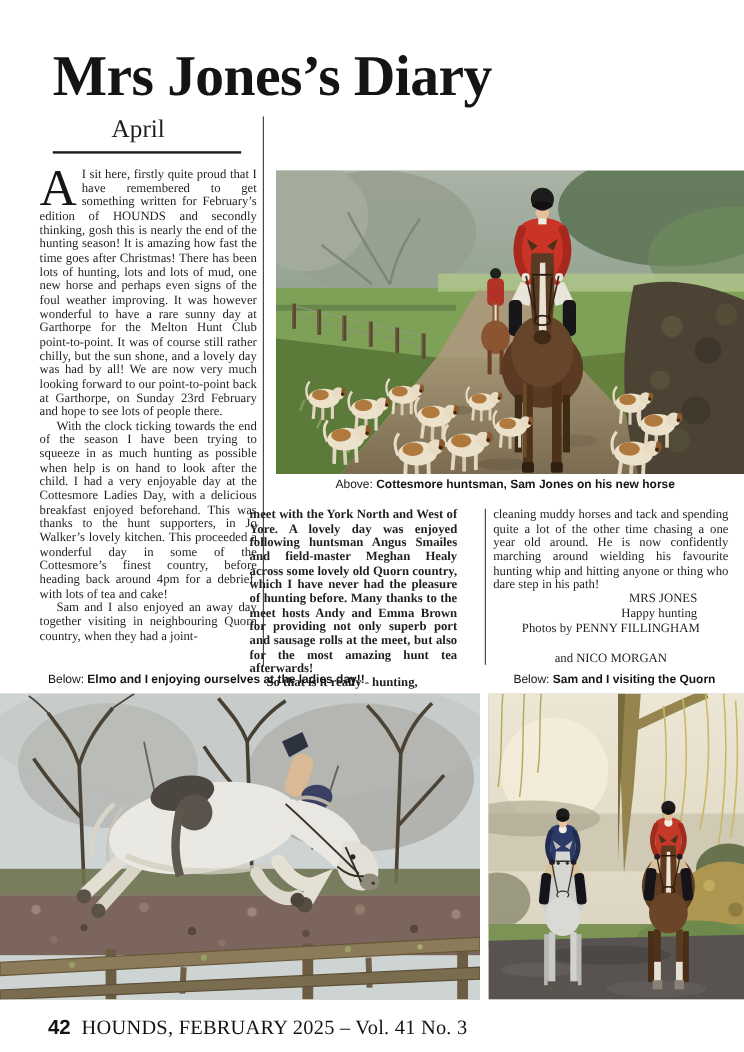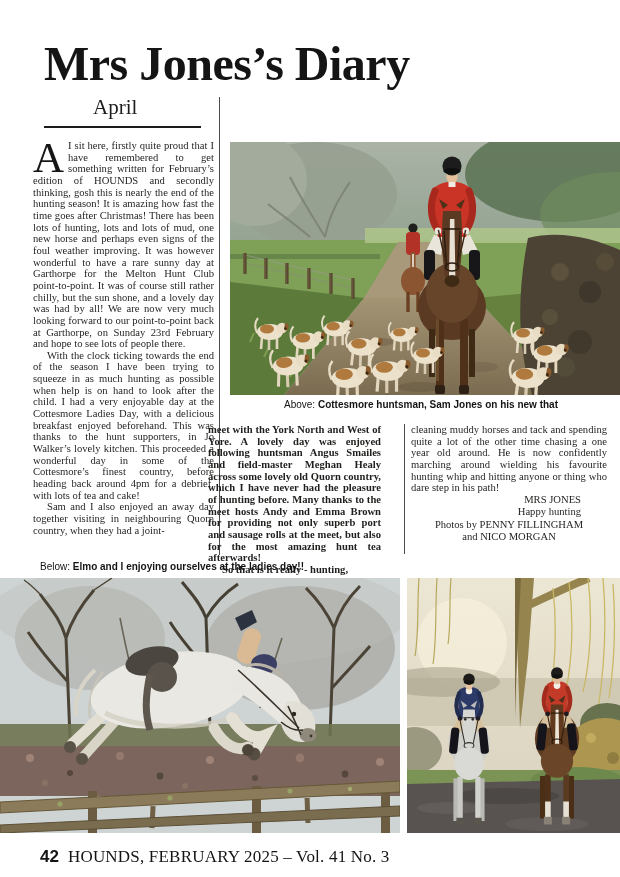"Cottesmore huntsman, Sam Jones on" span.cap-bold { text: that -> horse }
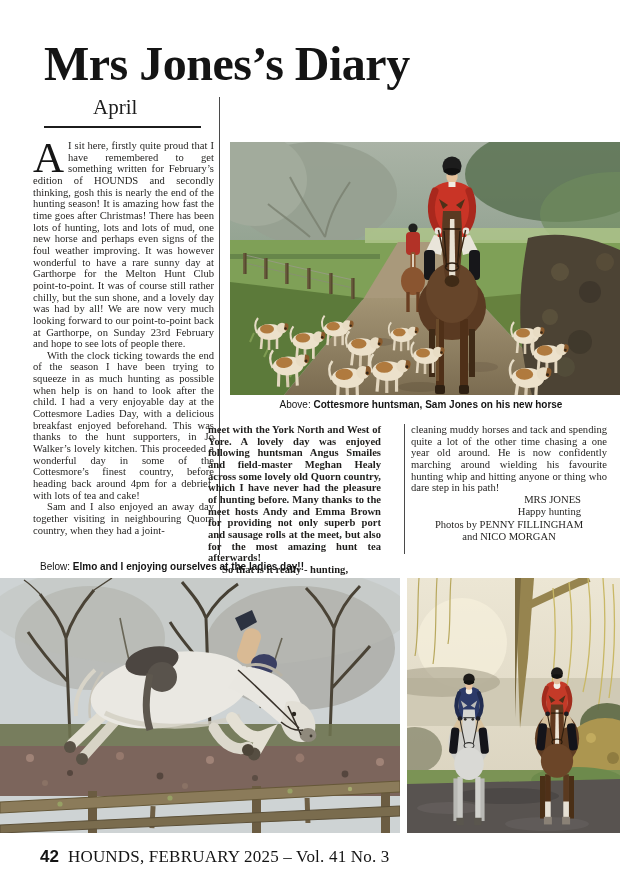"and NICO MORGAN" p.credits { margin-top: 0 -> 13px }
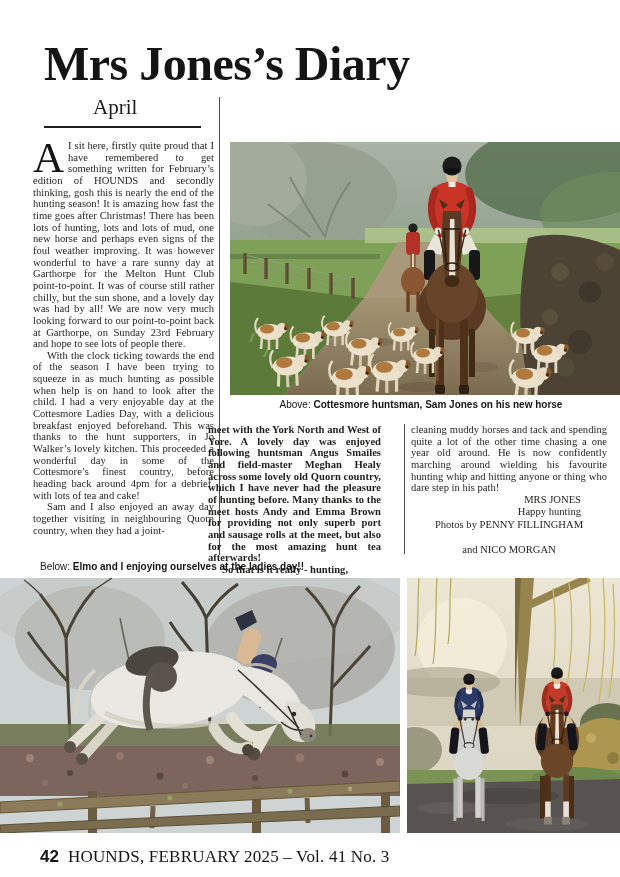"Below: Sam and I visiting" div.caption { html: none -> <div> <span>Below:</span> <span>Sam and I visiting the Quorn</span> </div> }
